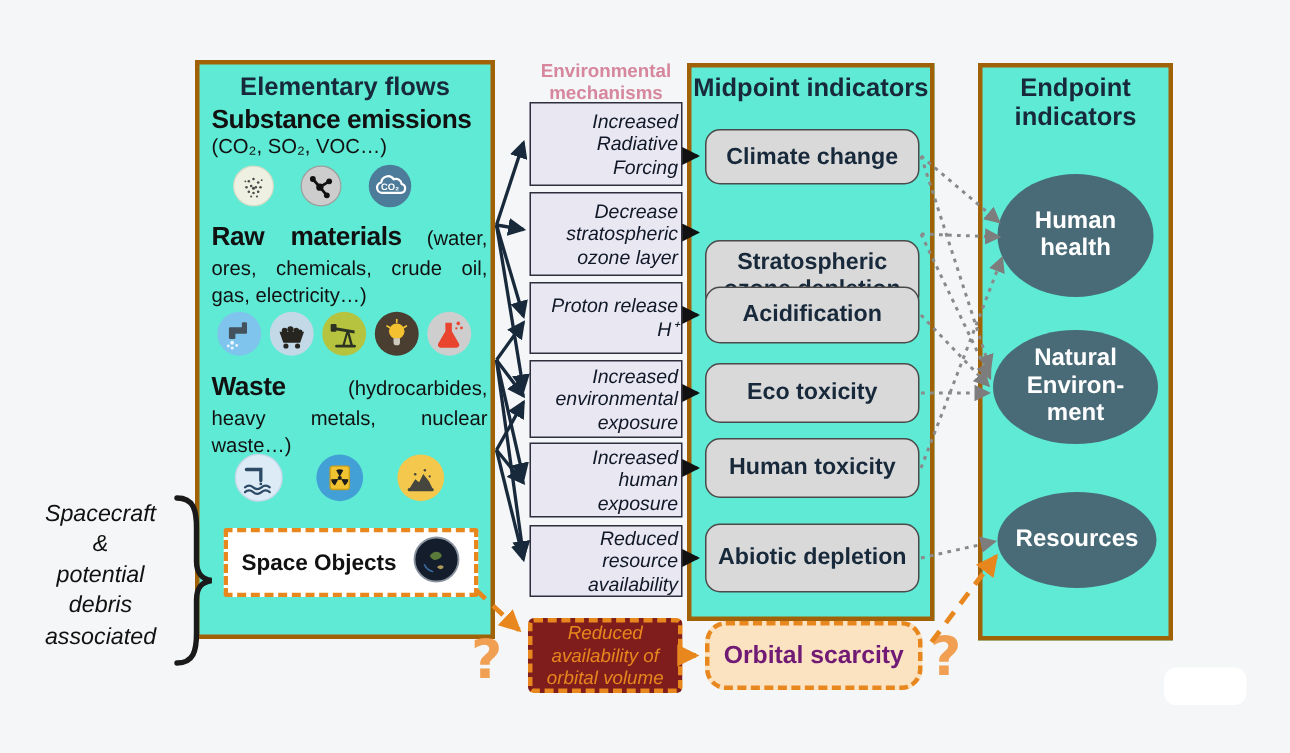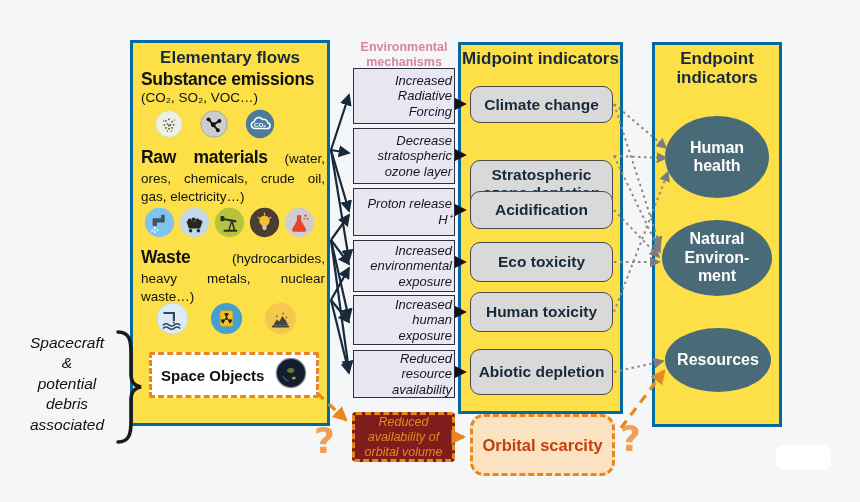"Elementary flows" .panel { background: #fde047 -> #5eead4; border: 3px solid #0369a1 -> 3px solid #a16207 }
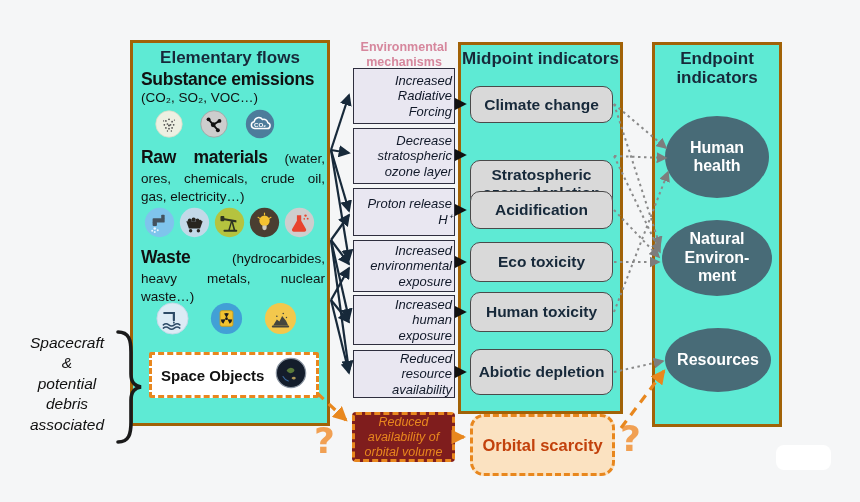"Orbital scarcity" .mid-orbital { color: #c2410c -> #701a75; height: 62px -> 46px }
